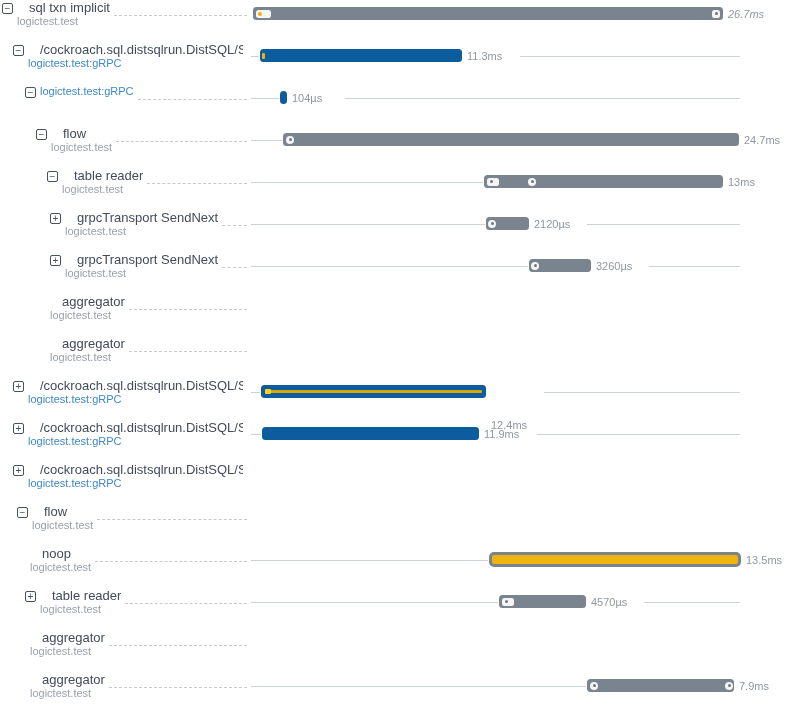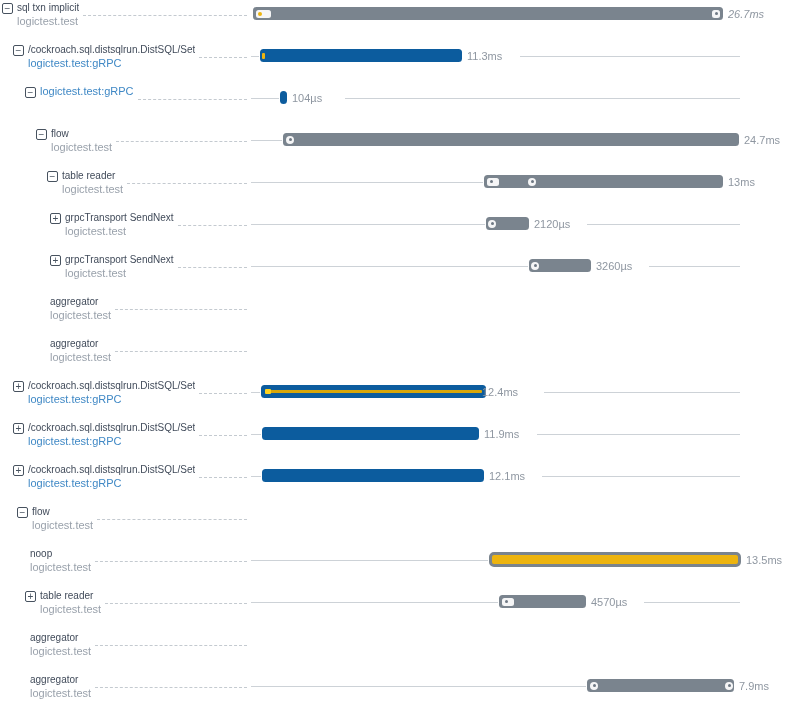"sql txn implicit" .op { font-size: 10px -> 13px; margin-left: none -> 12px }
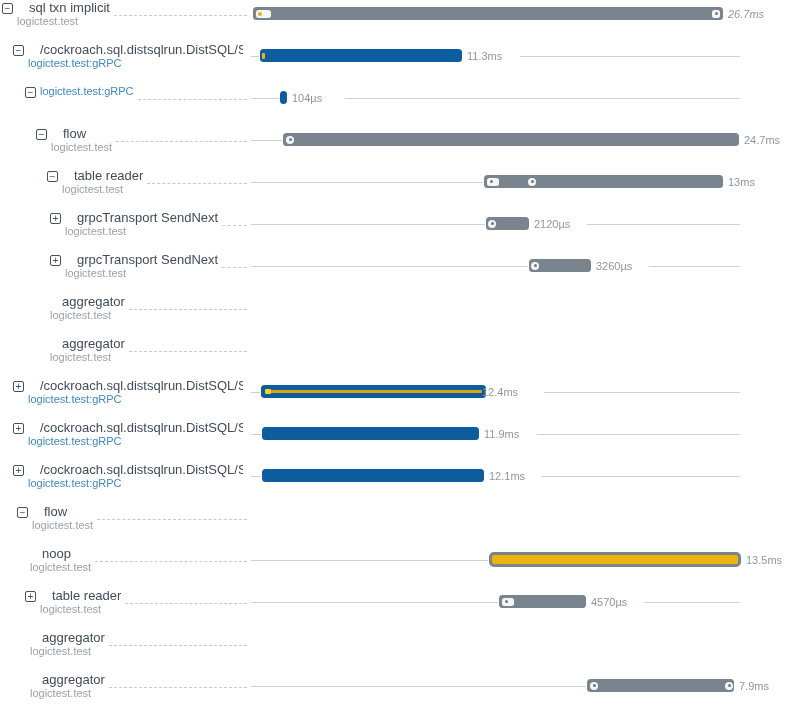"12.4ms" div.dur { left: 232px -> 241px; margin-top: none -> 33px }
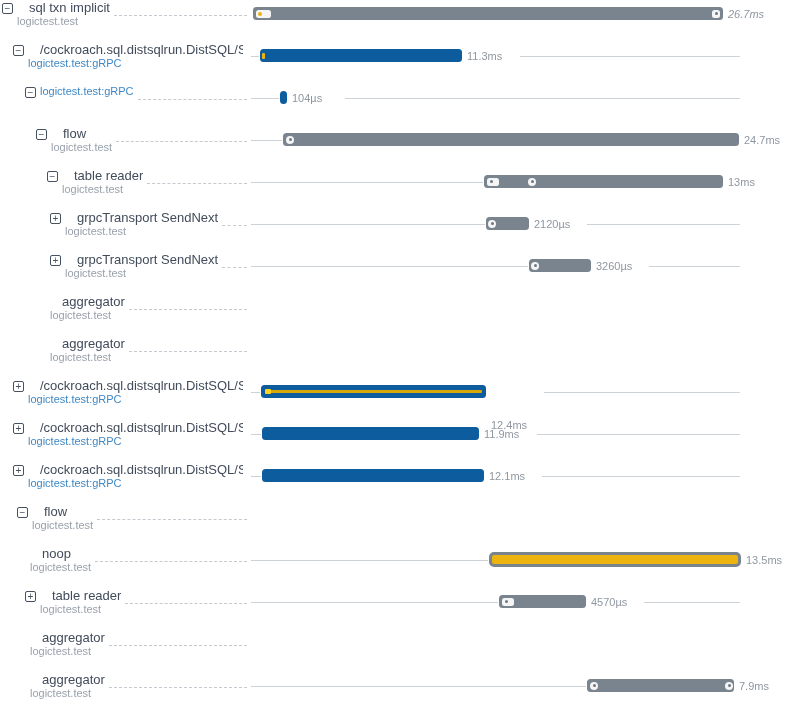"12.1ms" div.timeline { html: <div> <div></div> <div></div> <div>12.1ms</div> <div></div> </div> -> none }
